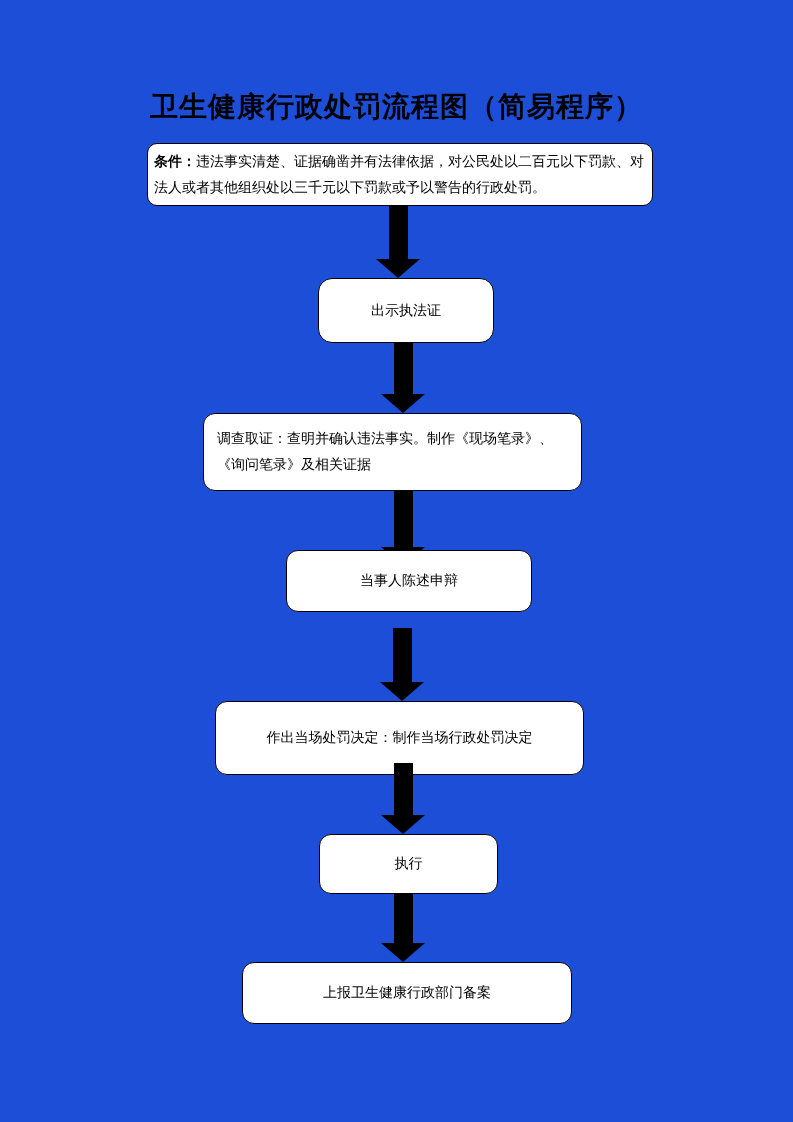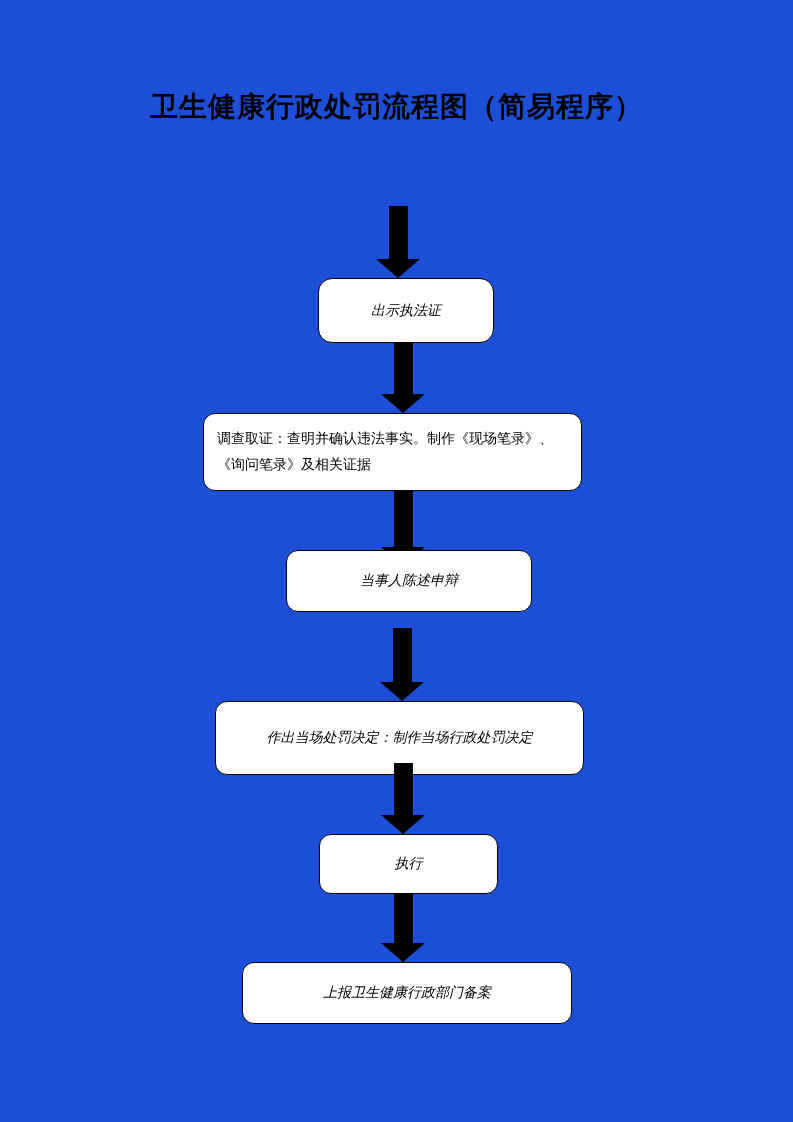"条件：违法事实清楚、证据确凿并有法律依据，对公民处以二百元以下罚款、对法人或者其" div.node { html: none -> <div> <p> <span>条件：</span><span>违法事实清楚、证据确凿并有法律依据，对公民处以二百元以下罚款、对法人或者其他组织处以三千元以下罚款或予以警告的行政处罚。</span> </p> </div> }
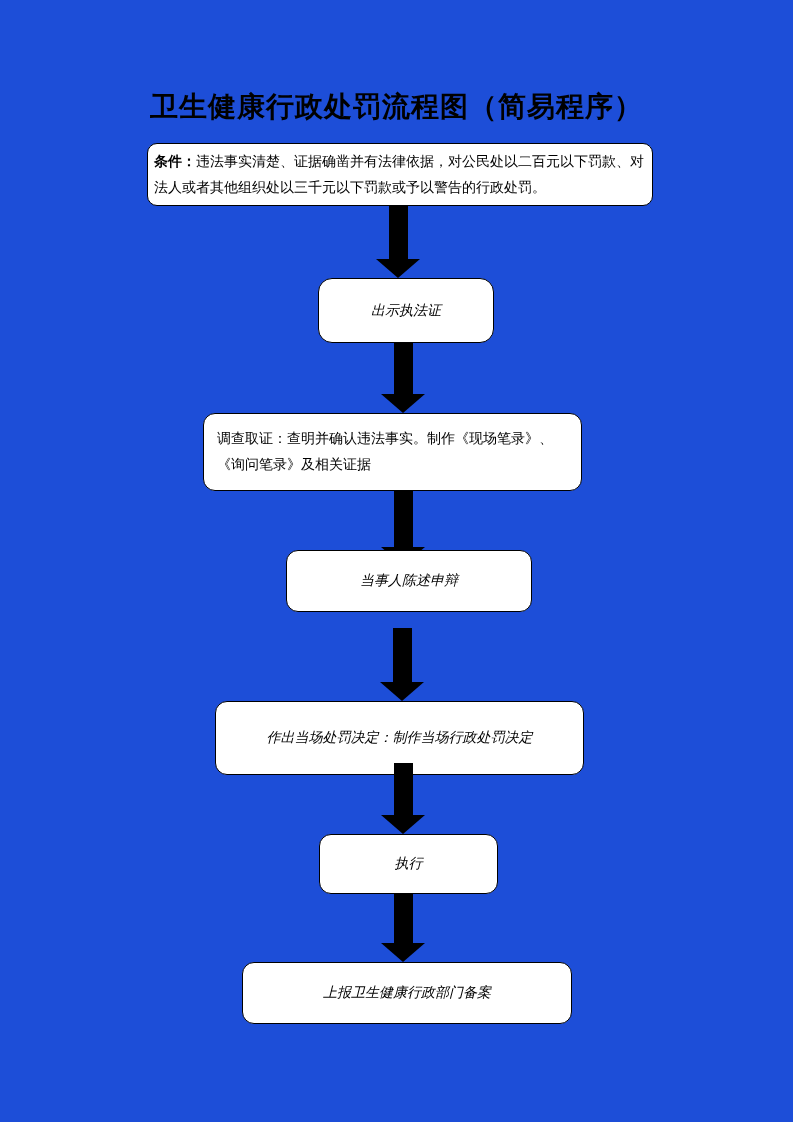"出示执法证" .node.center { font-style: italic -> none }
